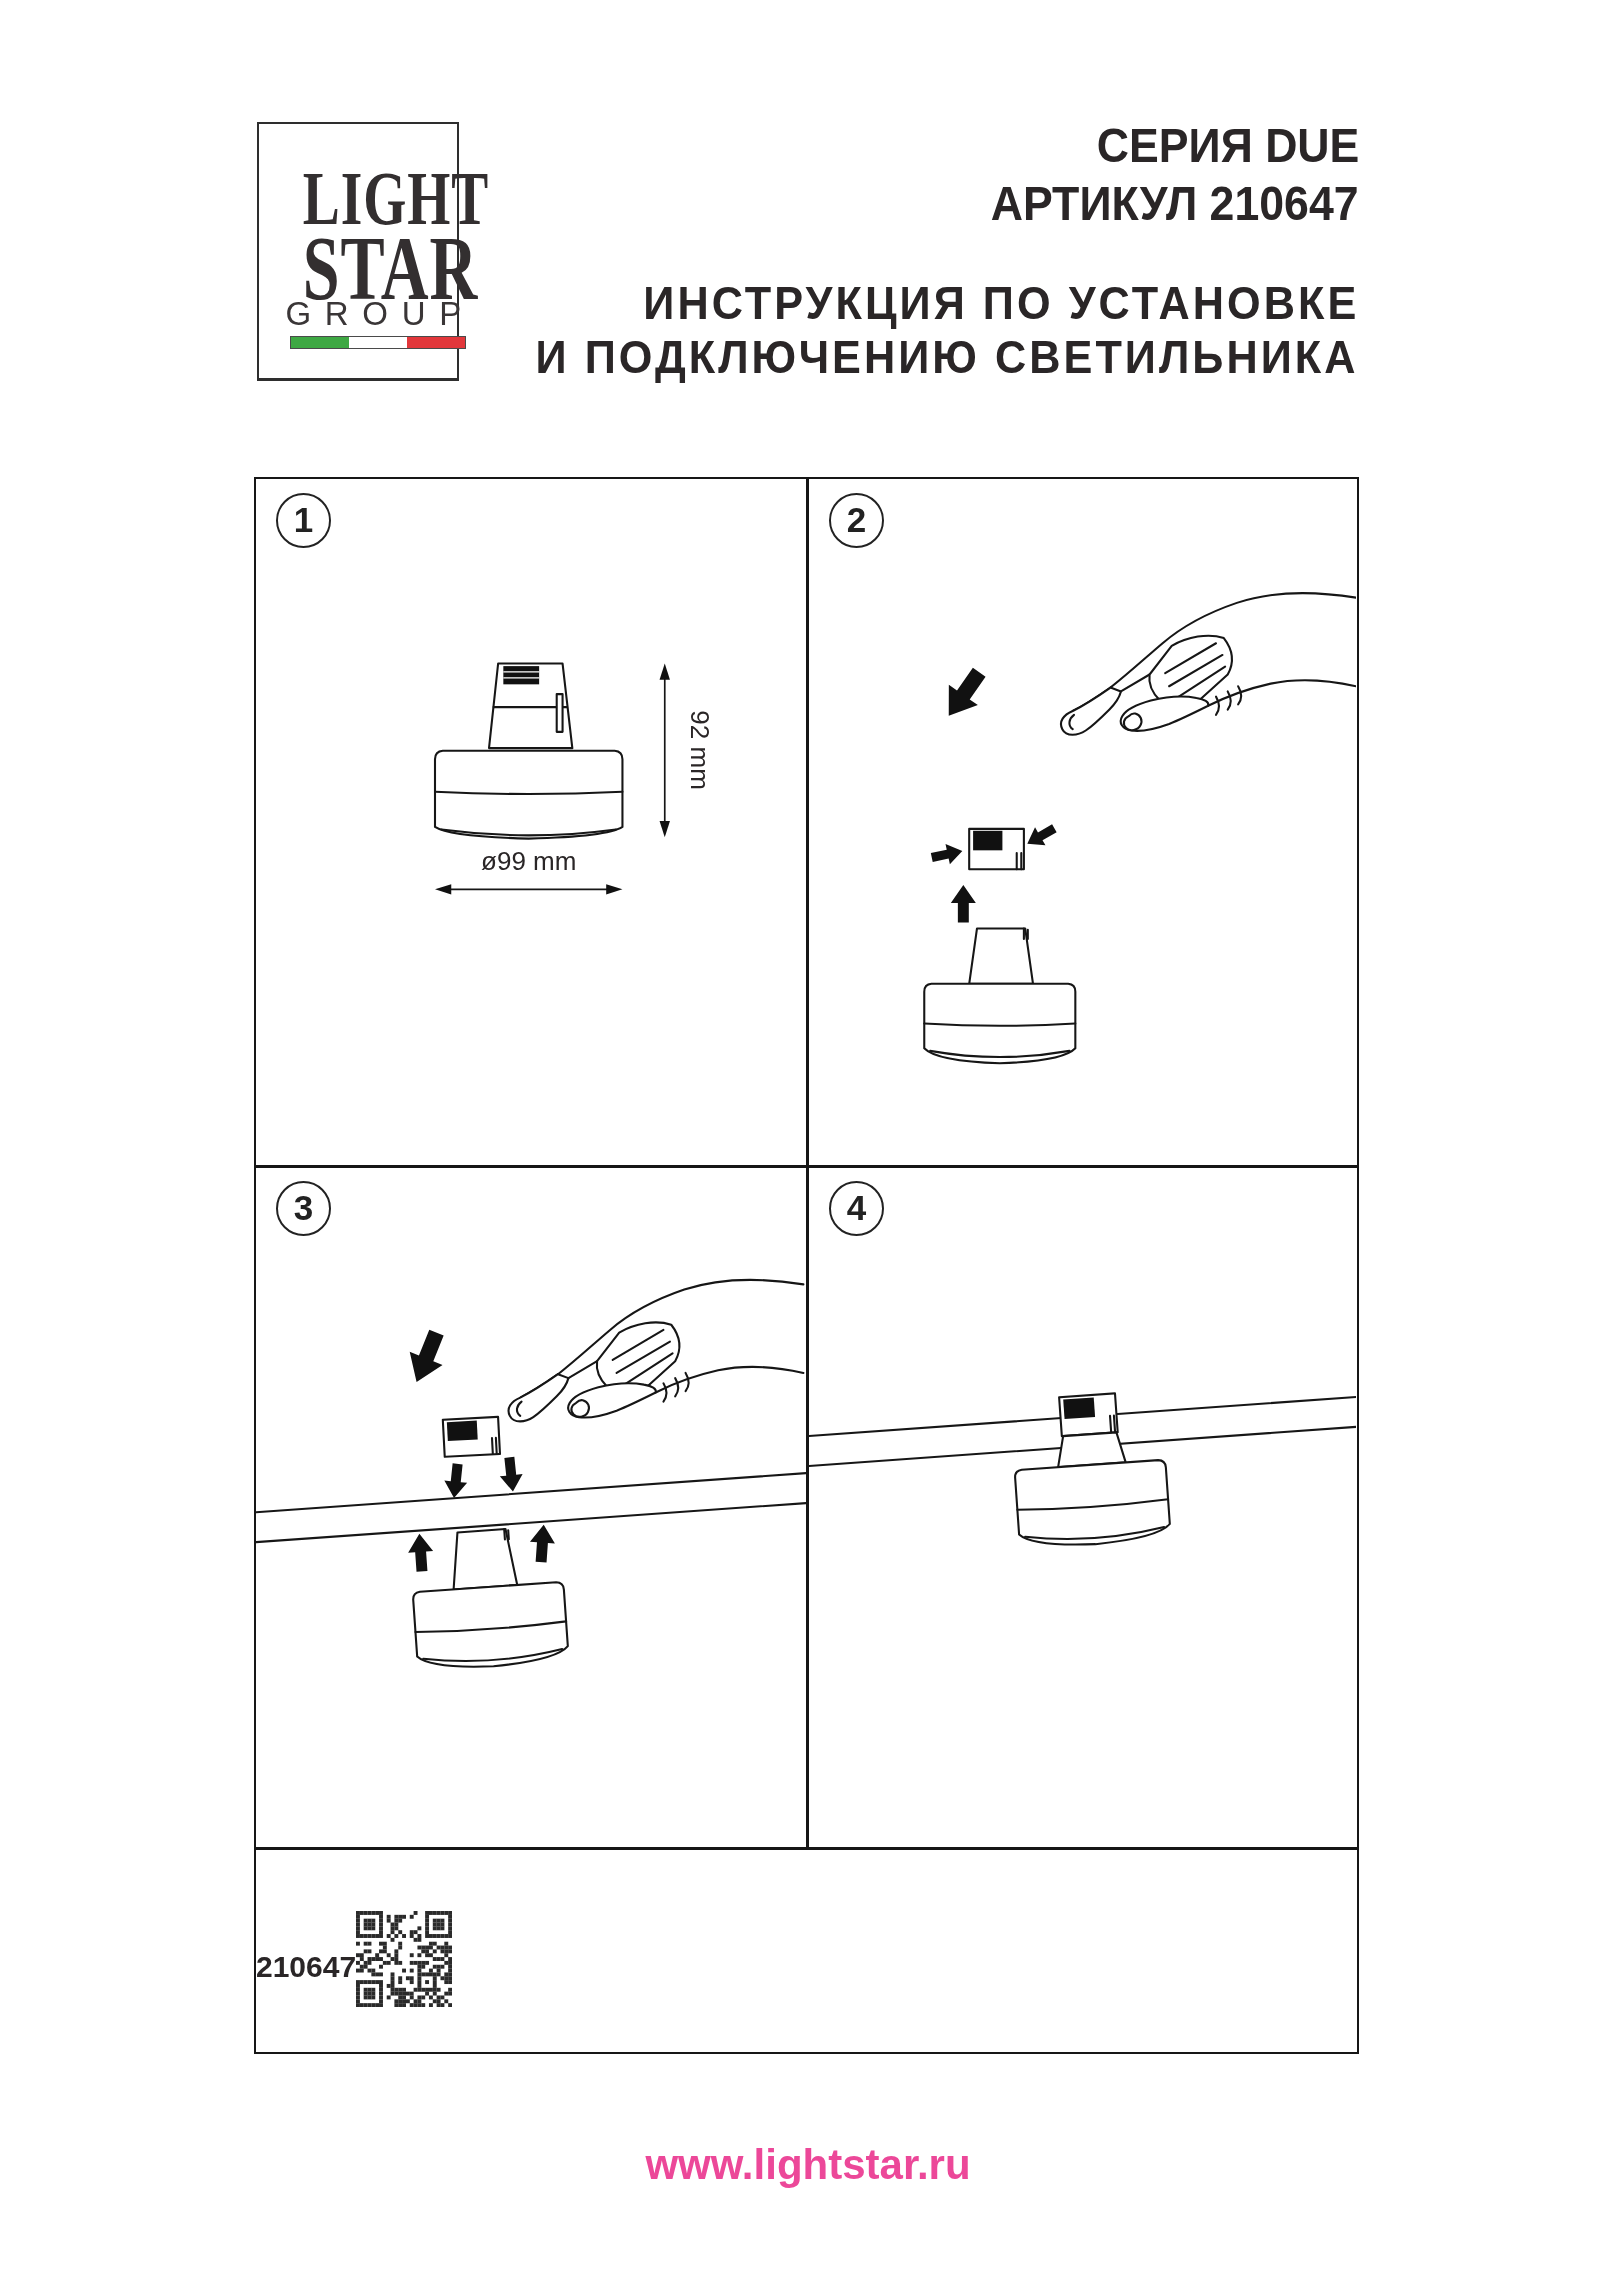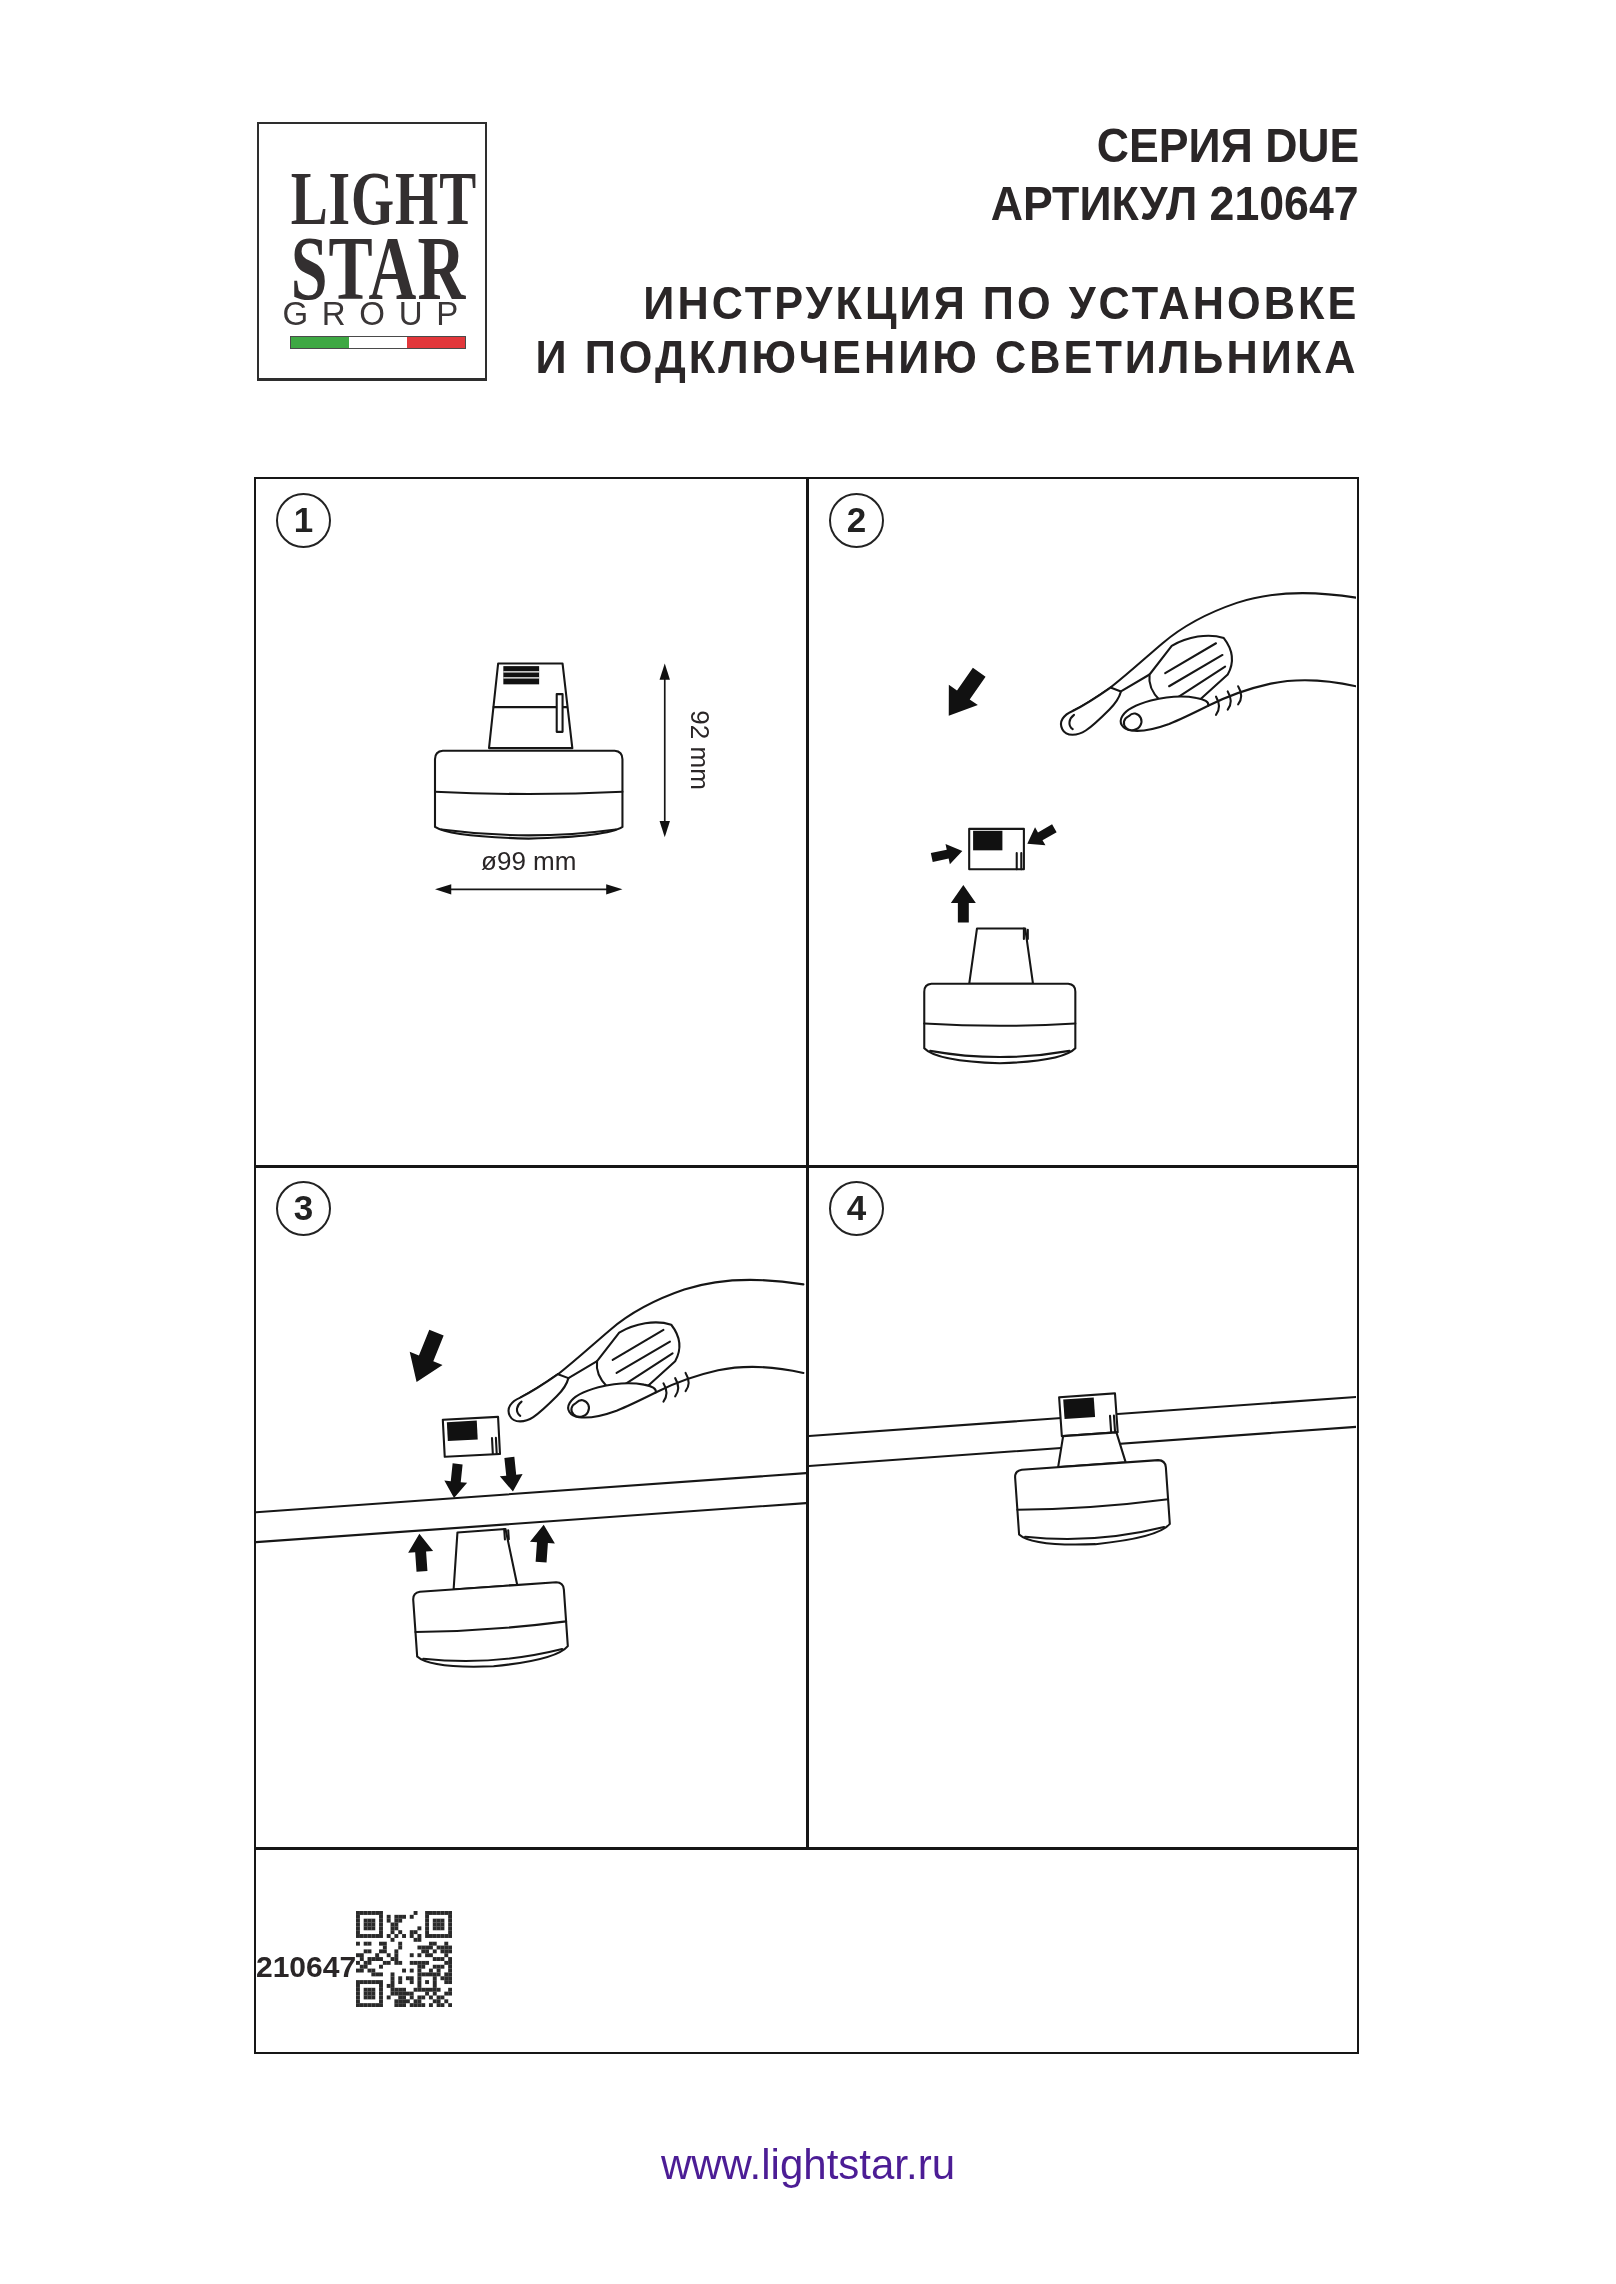"LIGHT" .logo-box { padding-left: none -> 16px; width: 230px -> 202px }
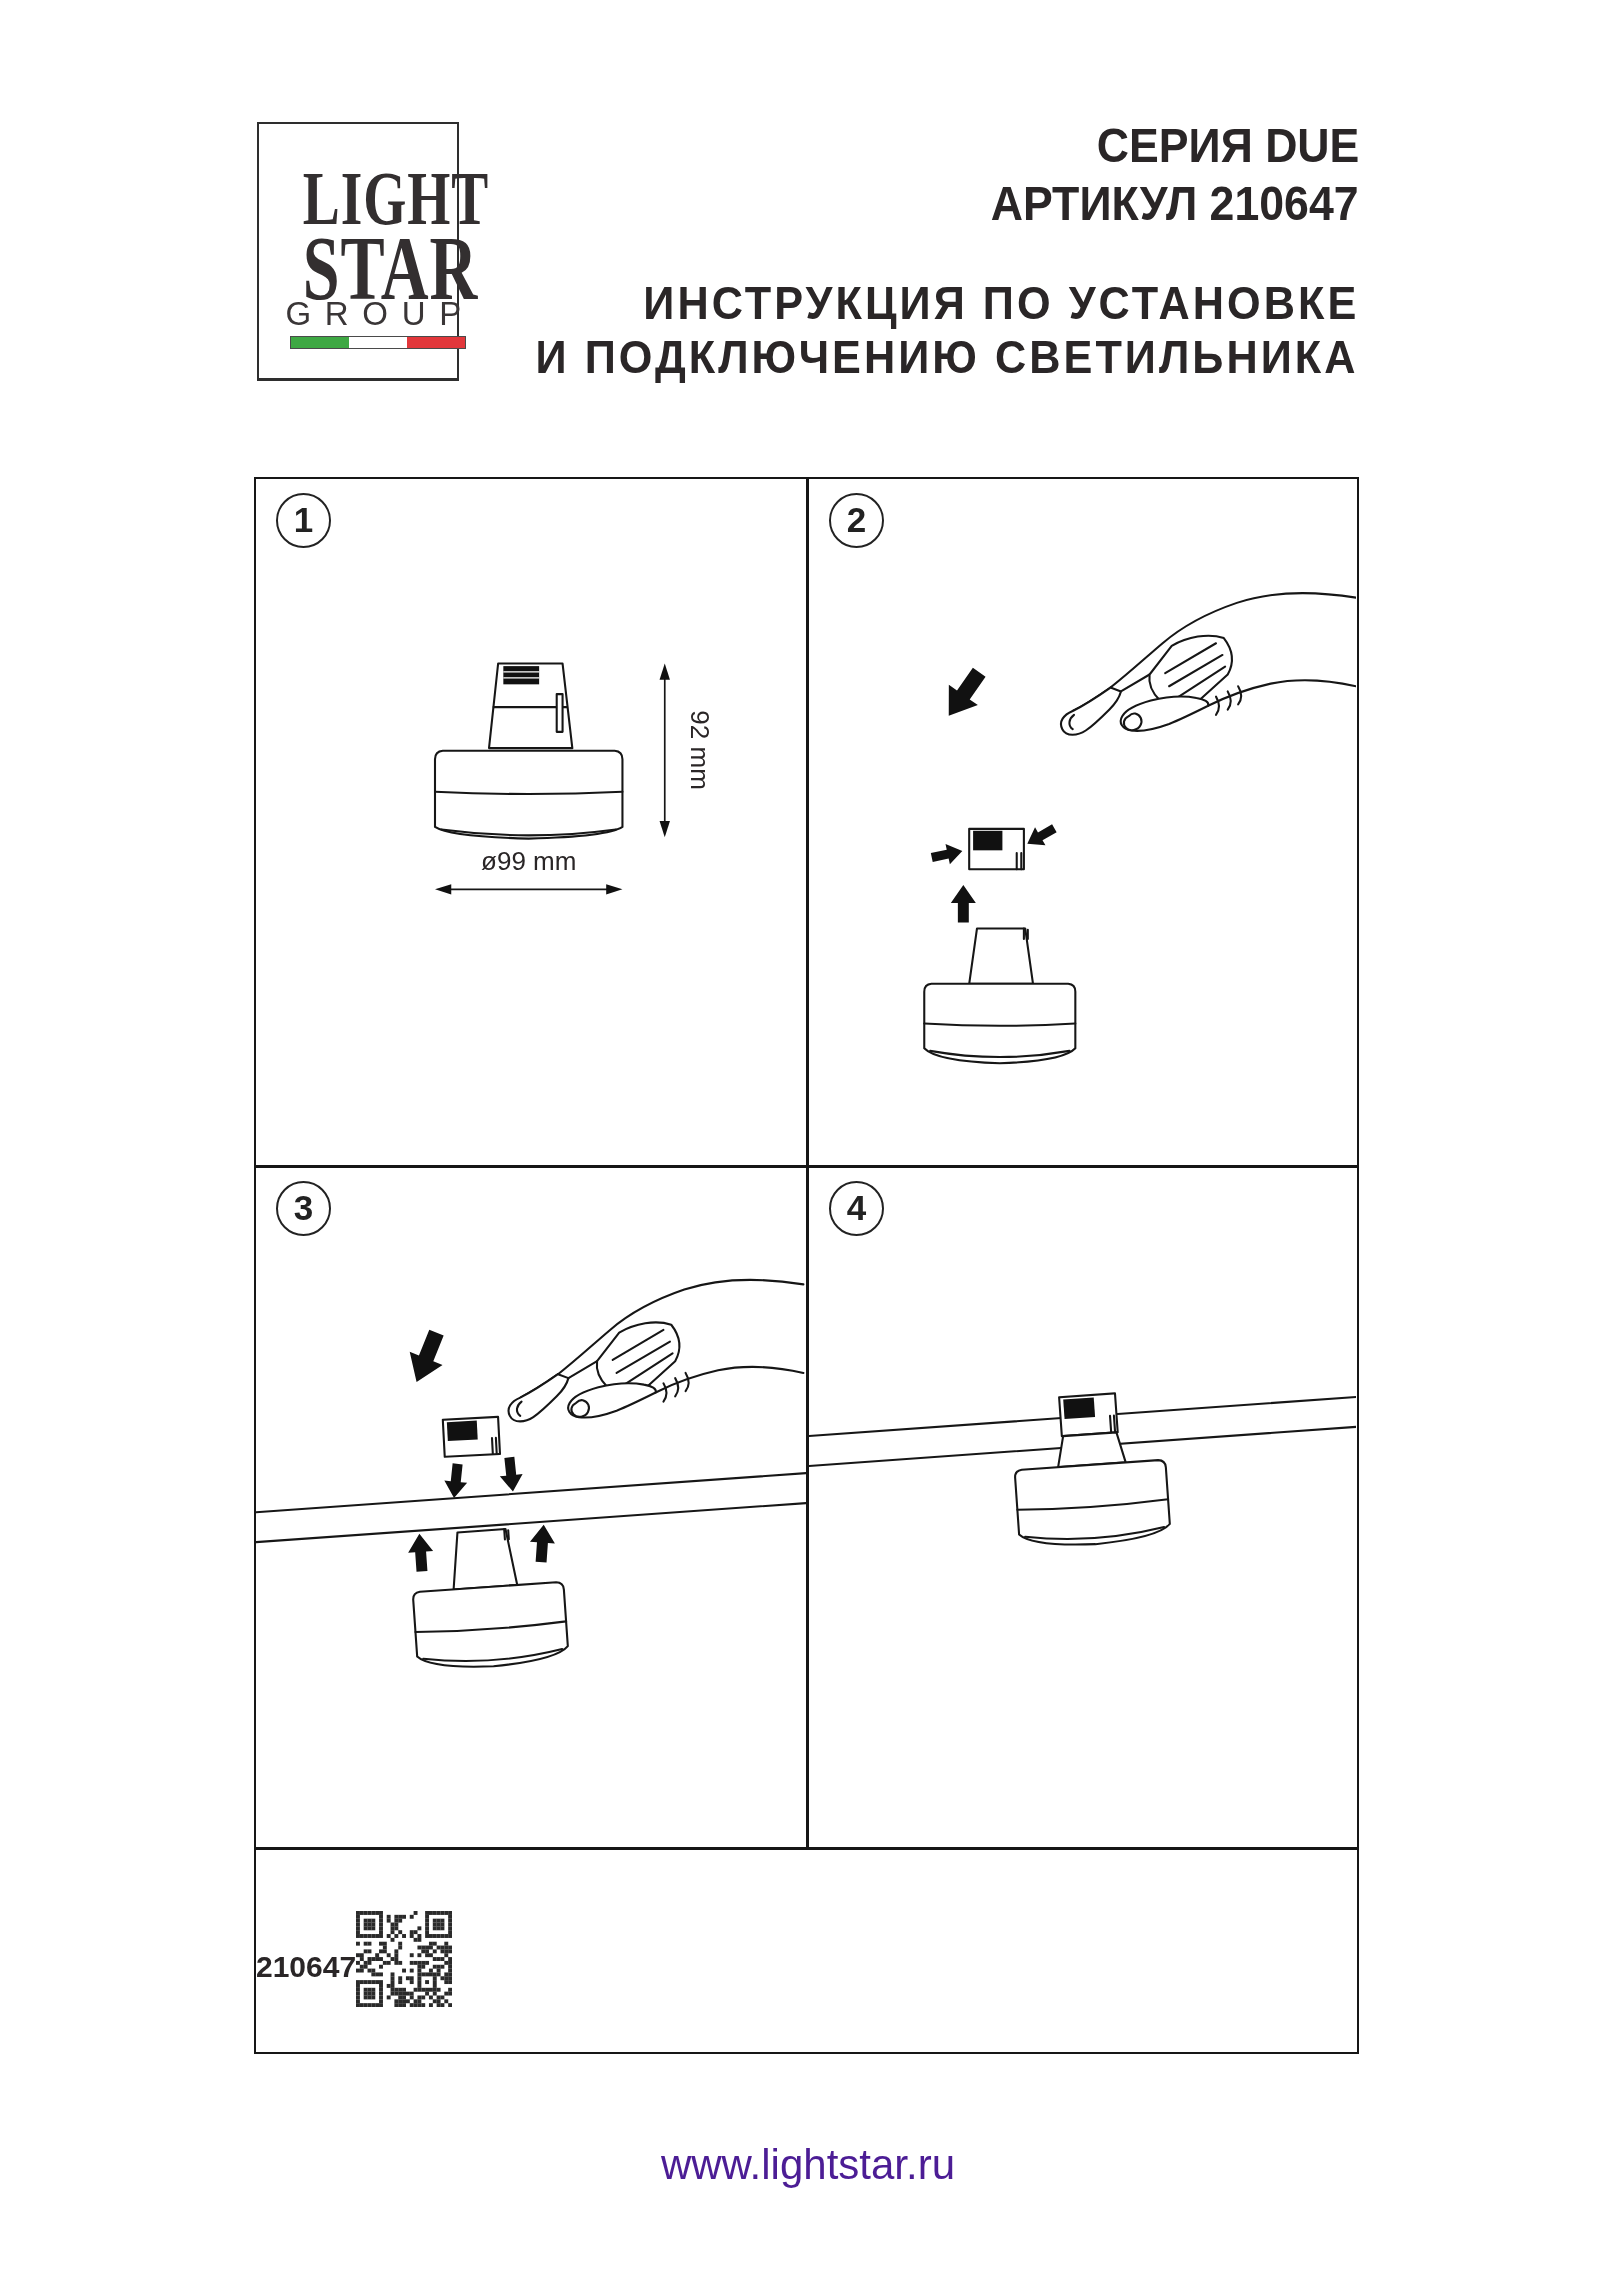"www.lightstar.ru" .footer { color: #4c1d95 -> #ec4899; font-weight: normal -> bold }
